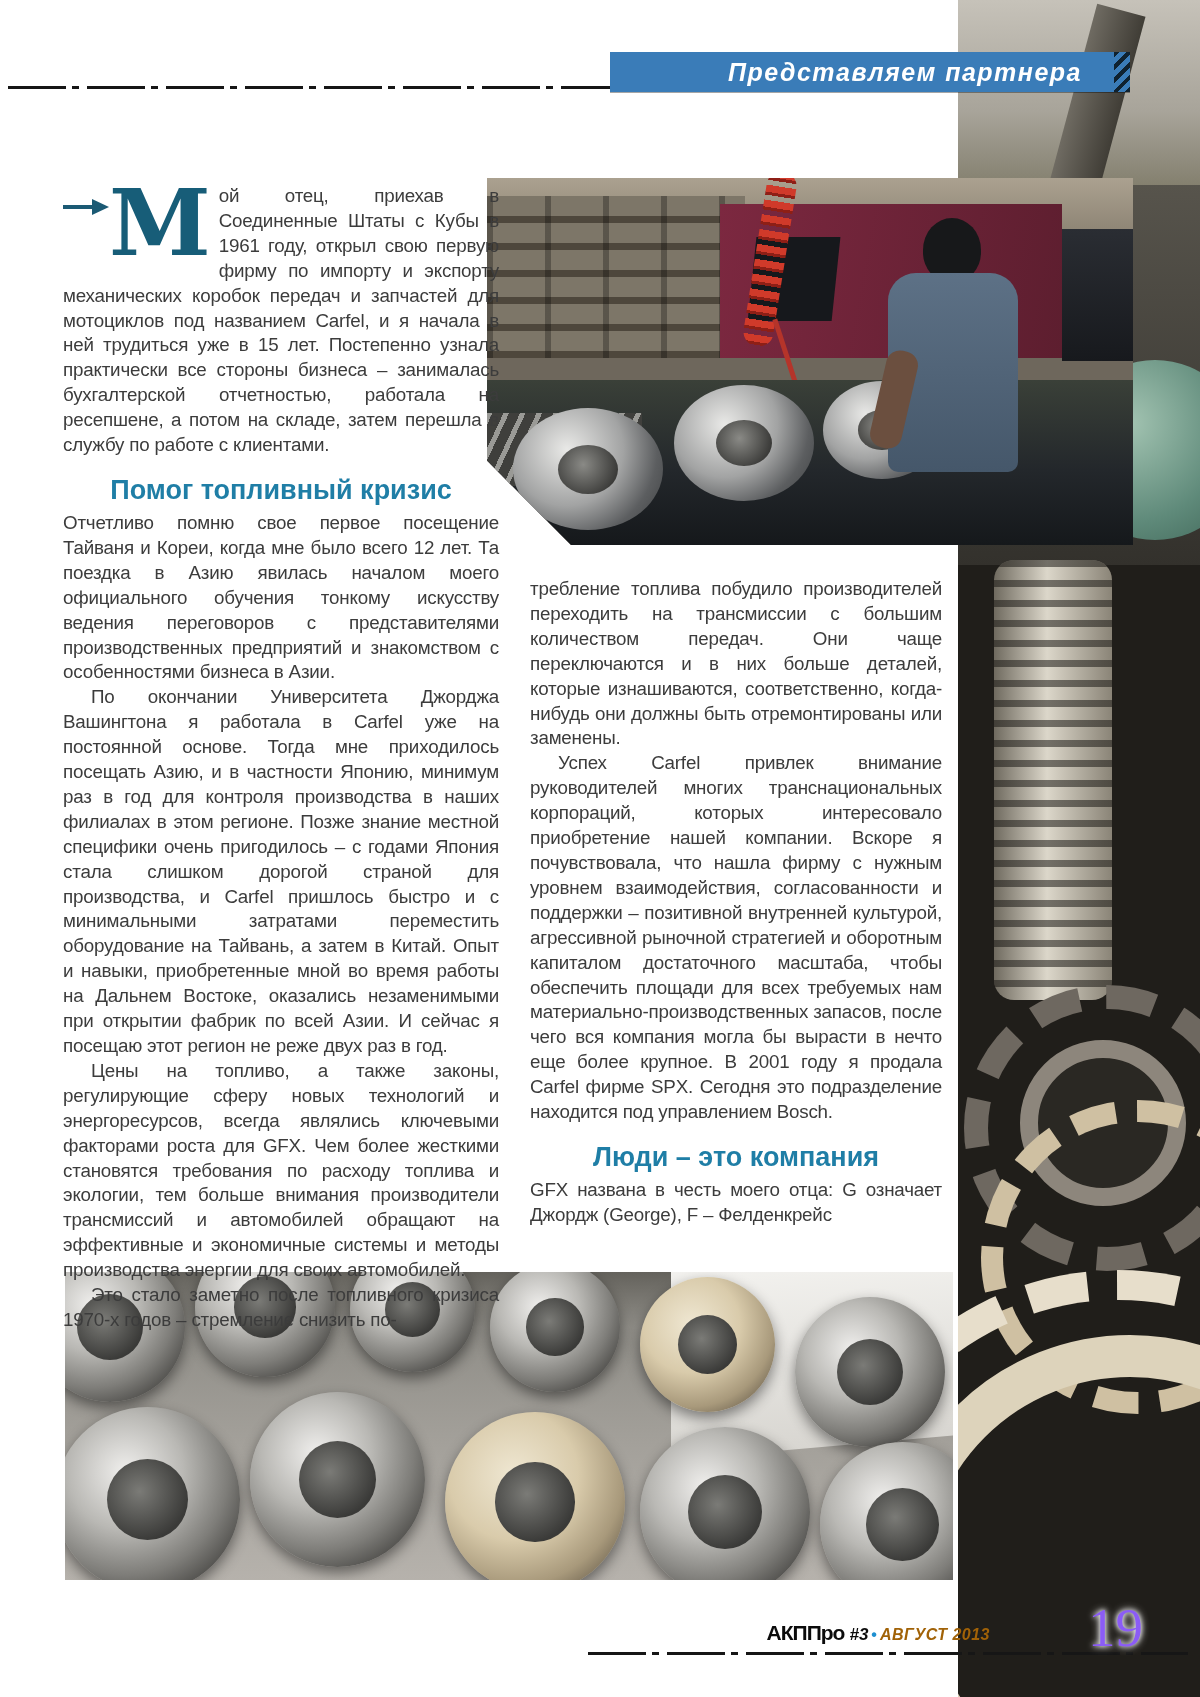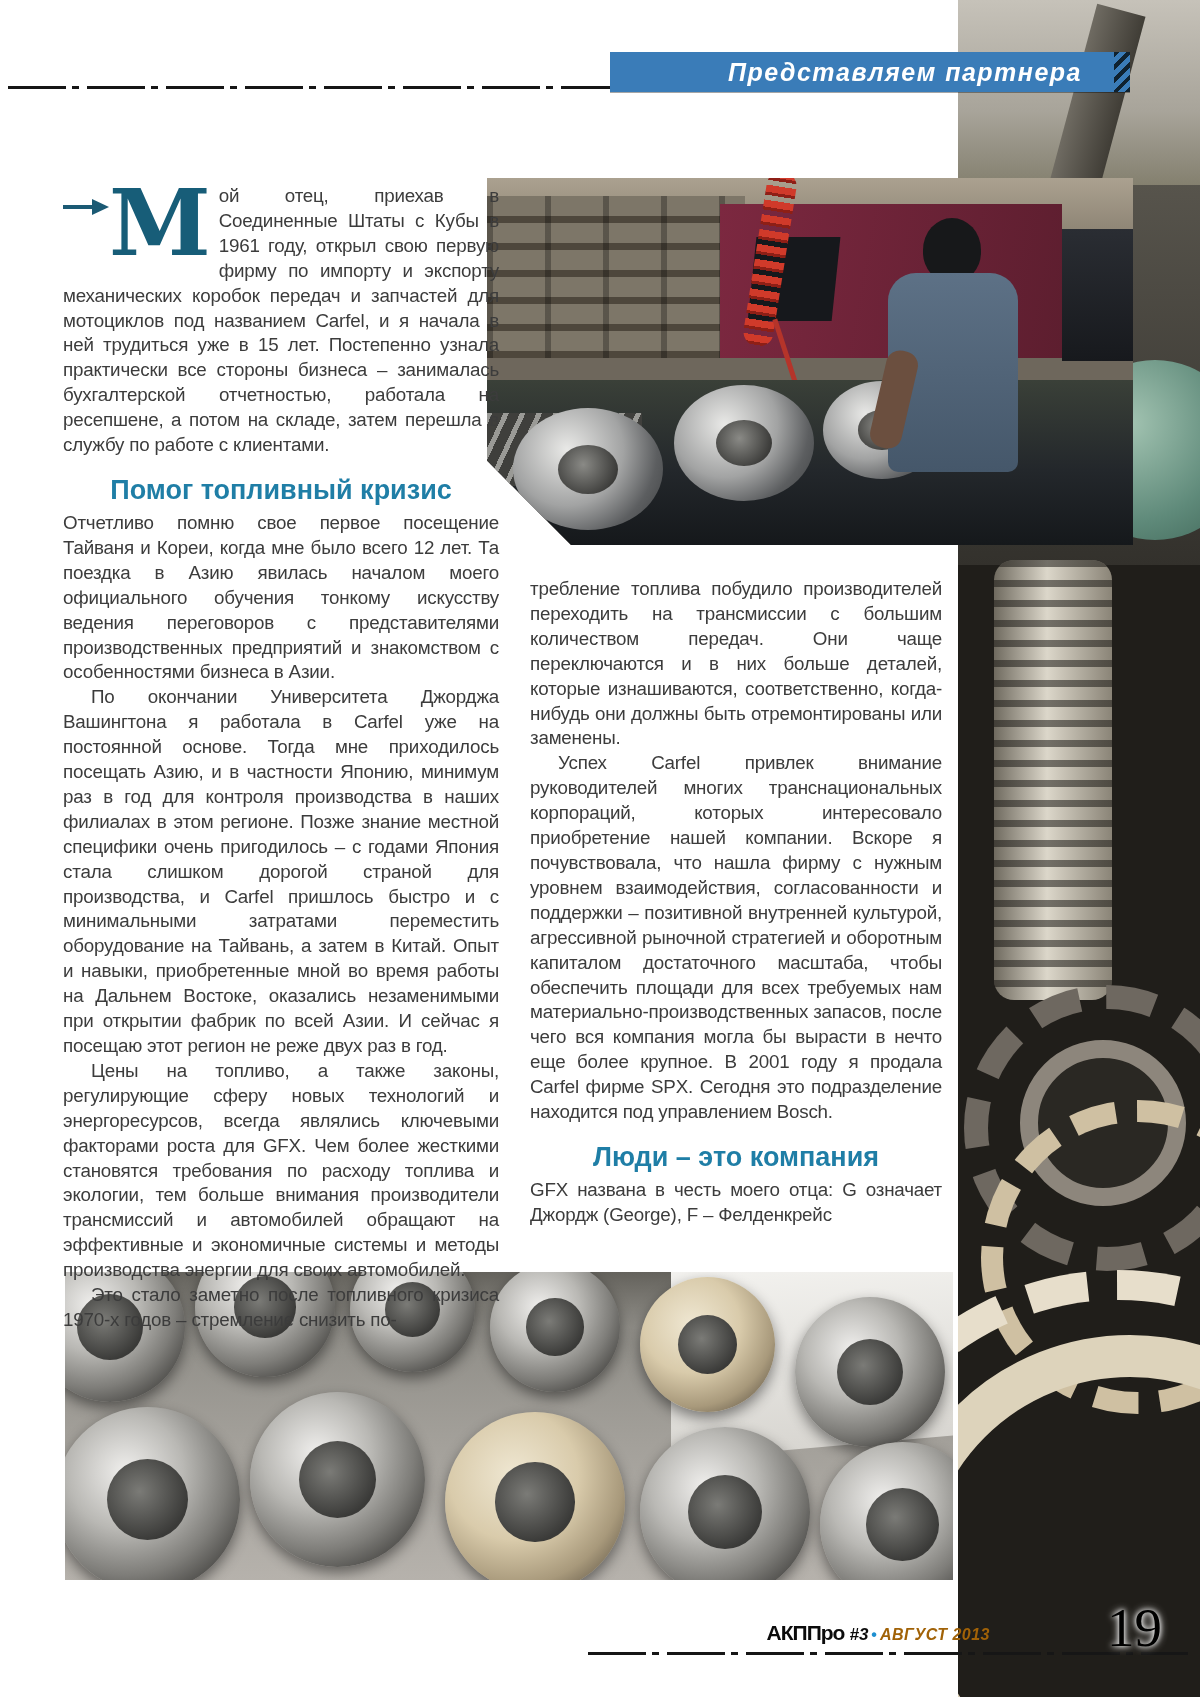"19" .pagenum { color: #000000 -> #8b5cf6; margin-left: 19px -> none }
